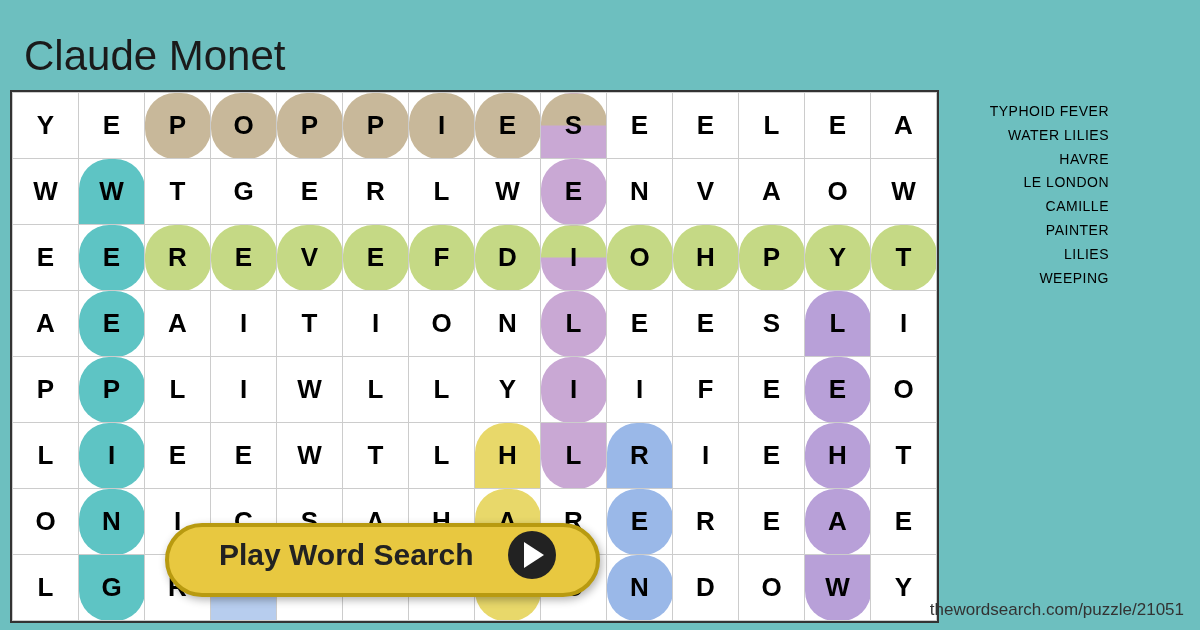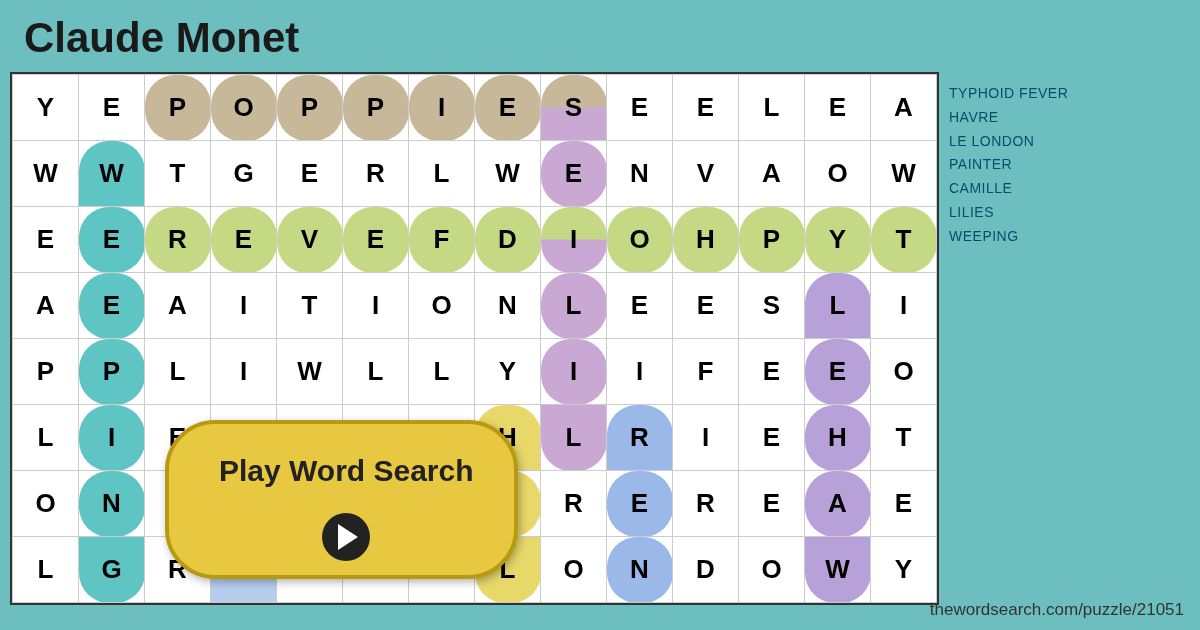"Claude Monet" .title { font-weight: bold -> normal; padding: 14px 24px 10px 24px -> 32px 24px 10px 24px }
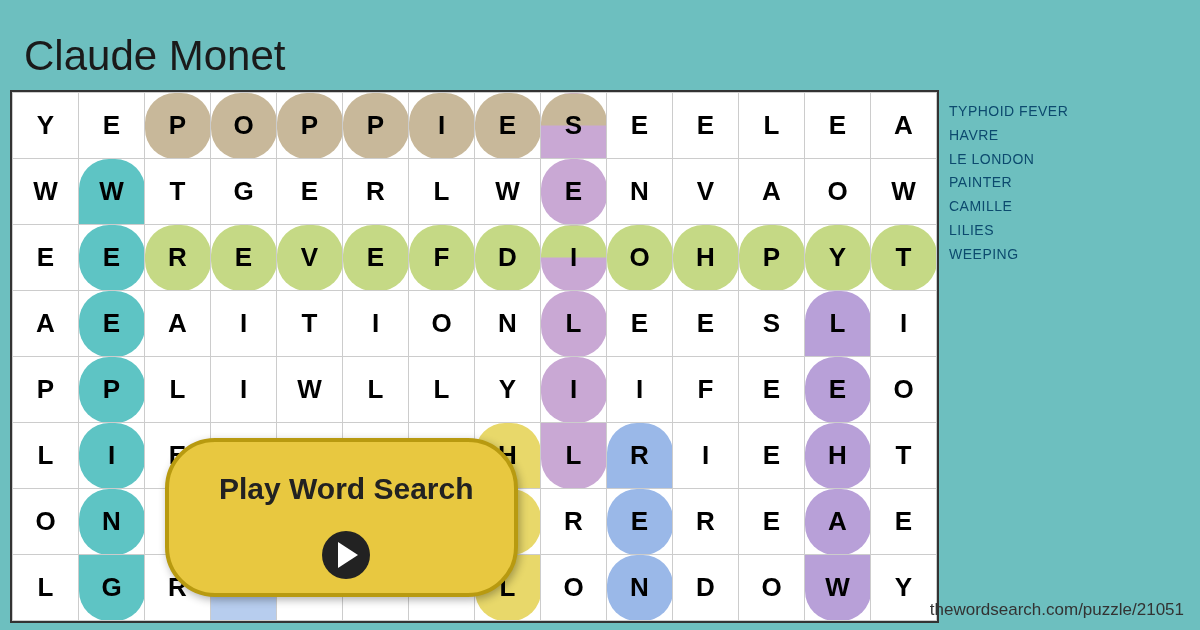"TYPHOID FEVER" .word-list { color: #0c4a6e -> #000000; padding: 10px 10px -> 10px 20px; text-align: none -> right }
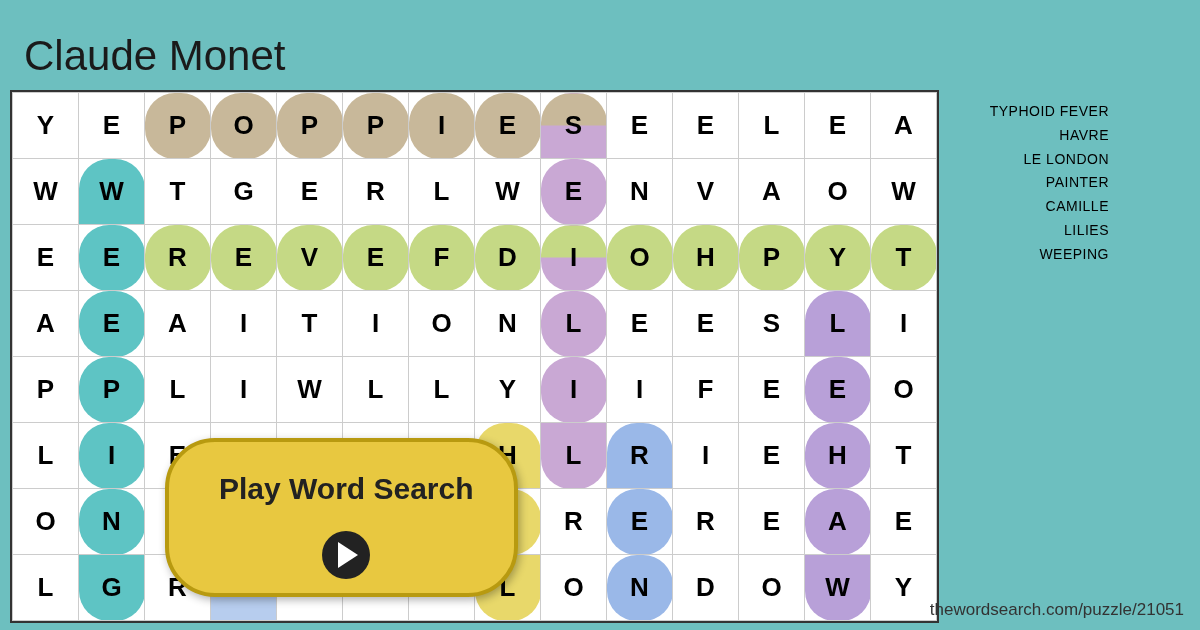"WATER LILIES" div { html: none -> <div>WATER LILIES</div> }
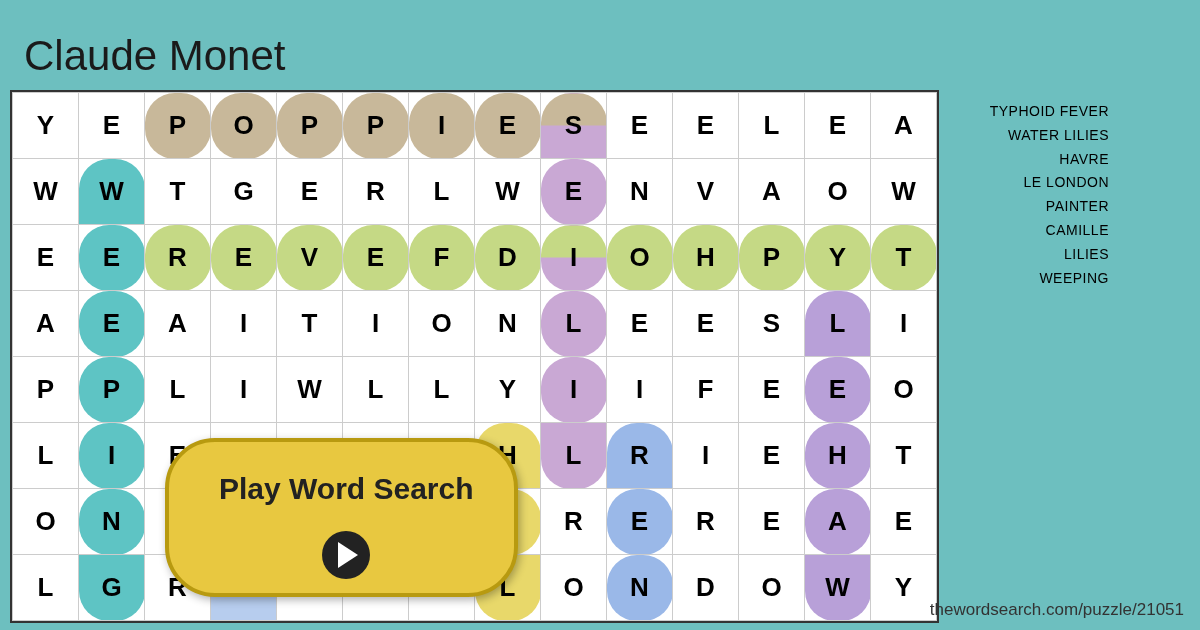"PAINTER" div { order: before "CAMILLE" -> after "CAMILLE" }
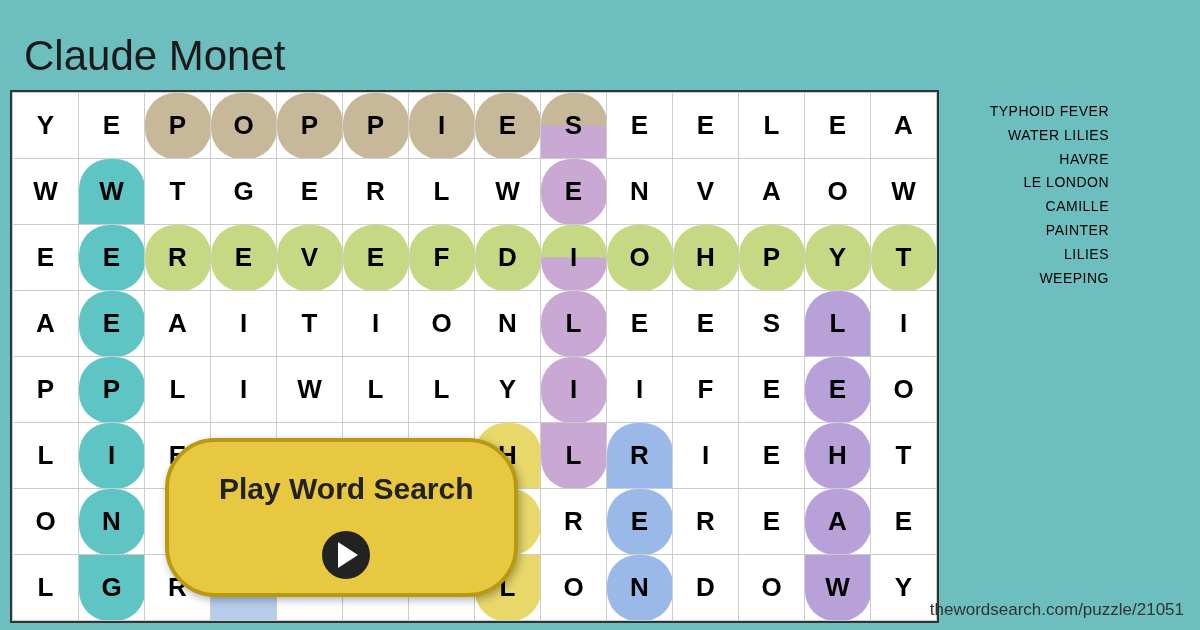"Play Word Search" .play-button { flex-direction: column -> none; gap: 25px -> 34px; padding: 30px 40px 14px 50px -> 4px 40px 14px 50px }
